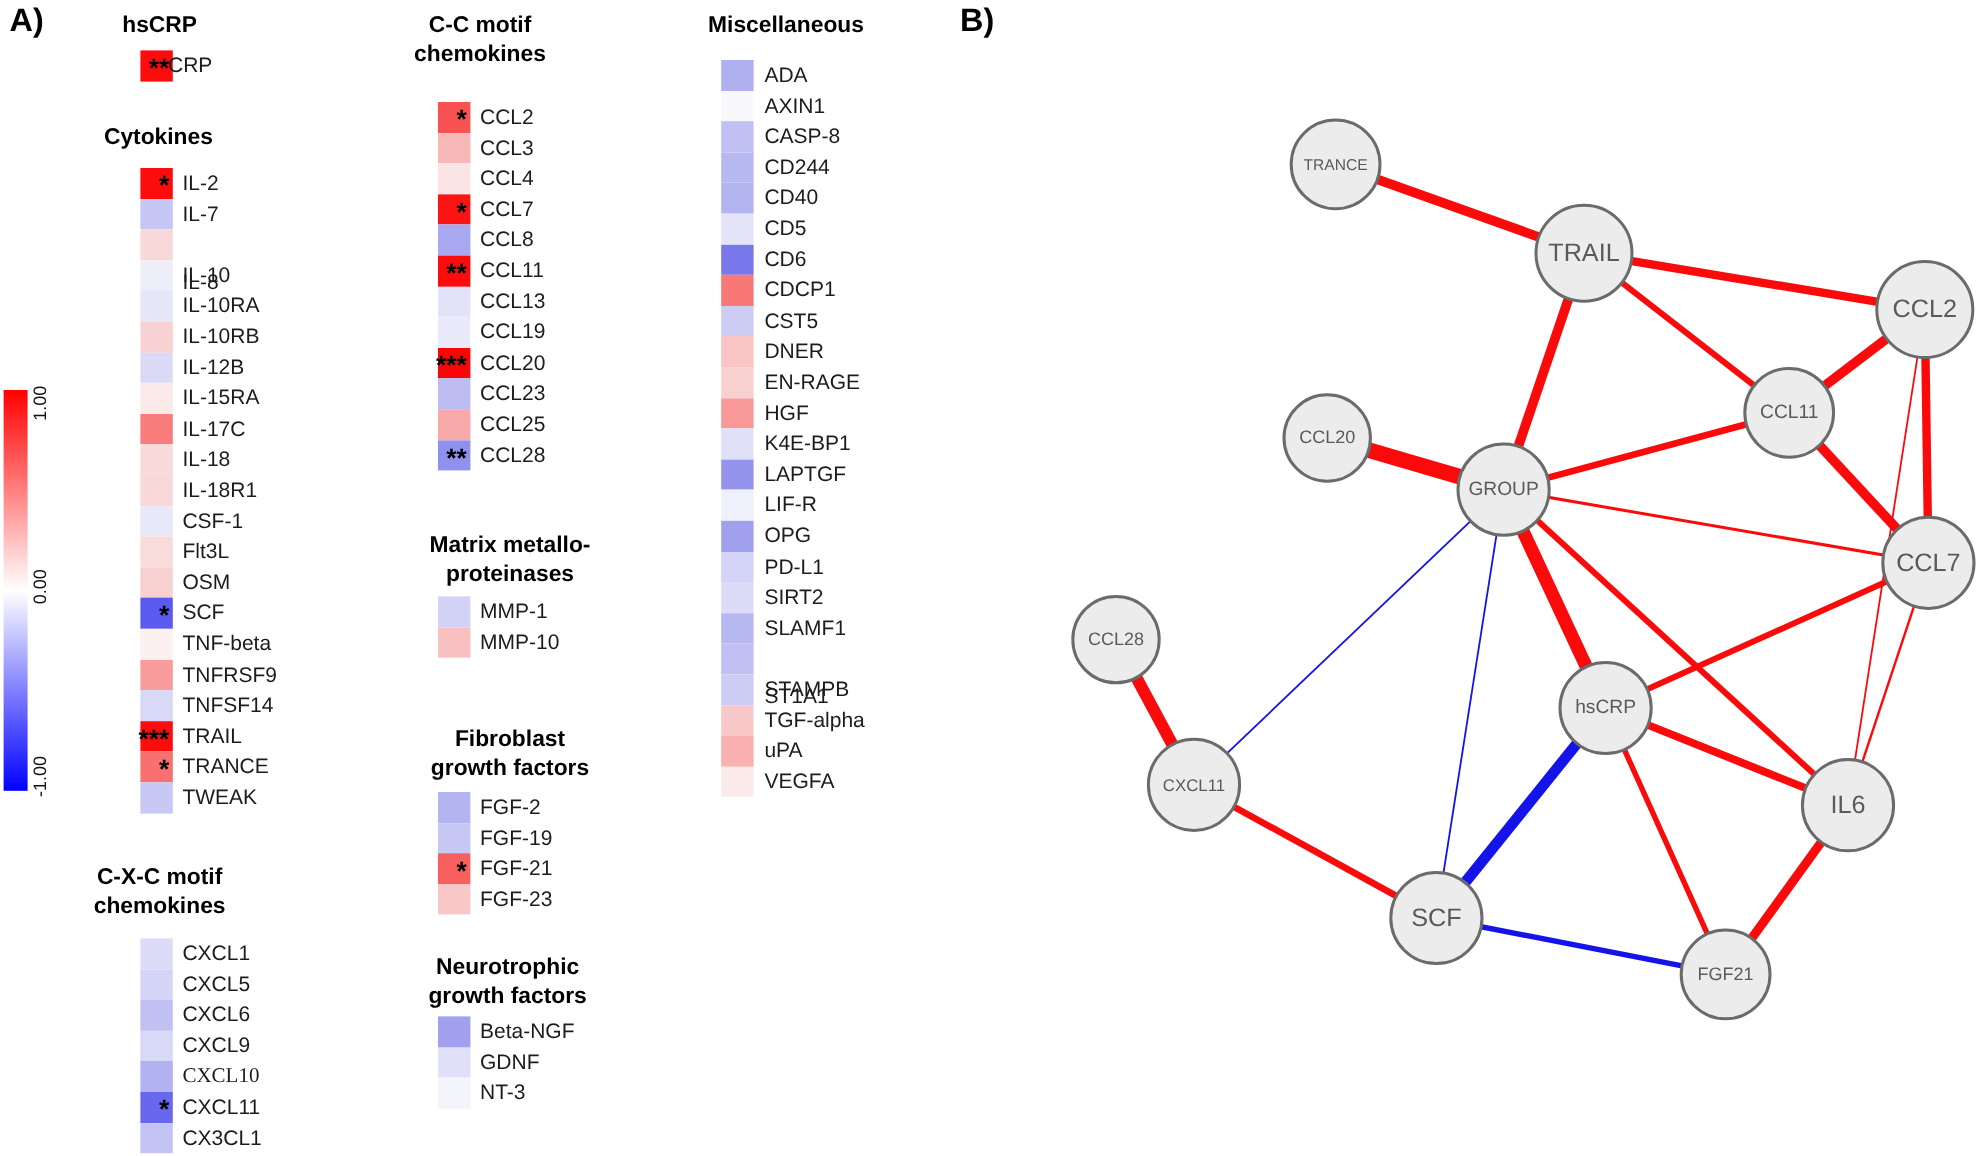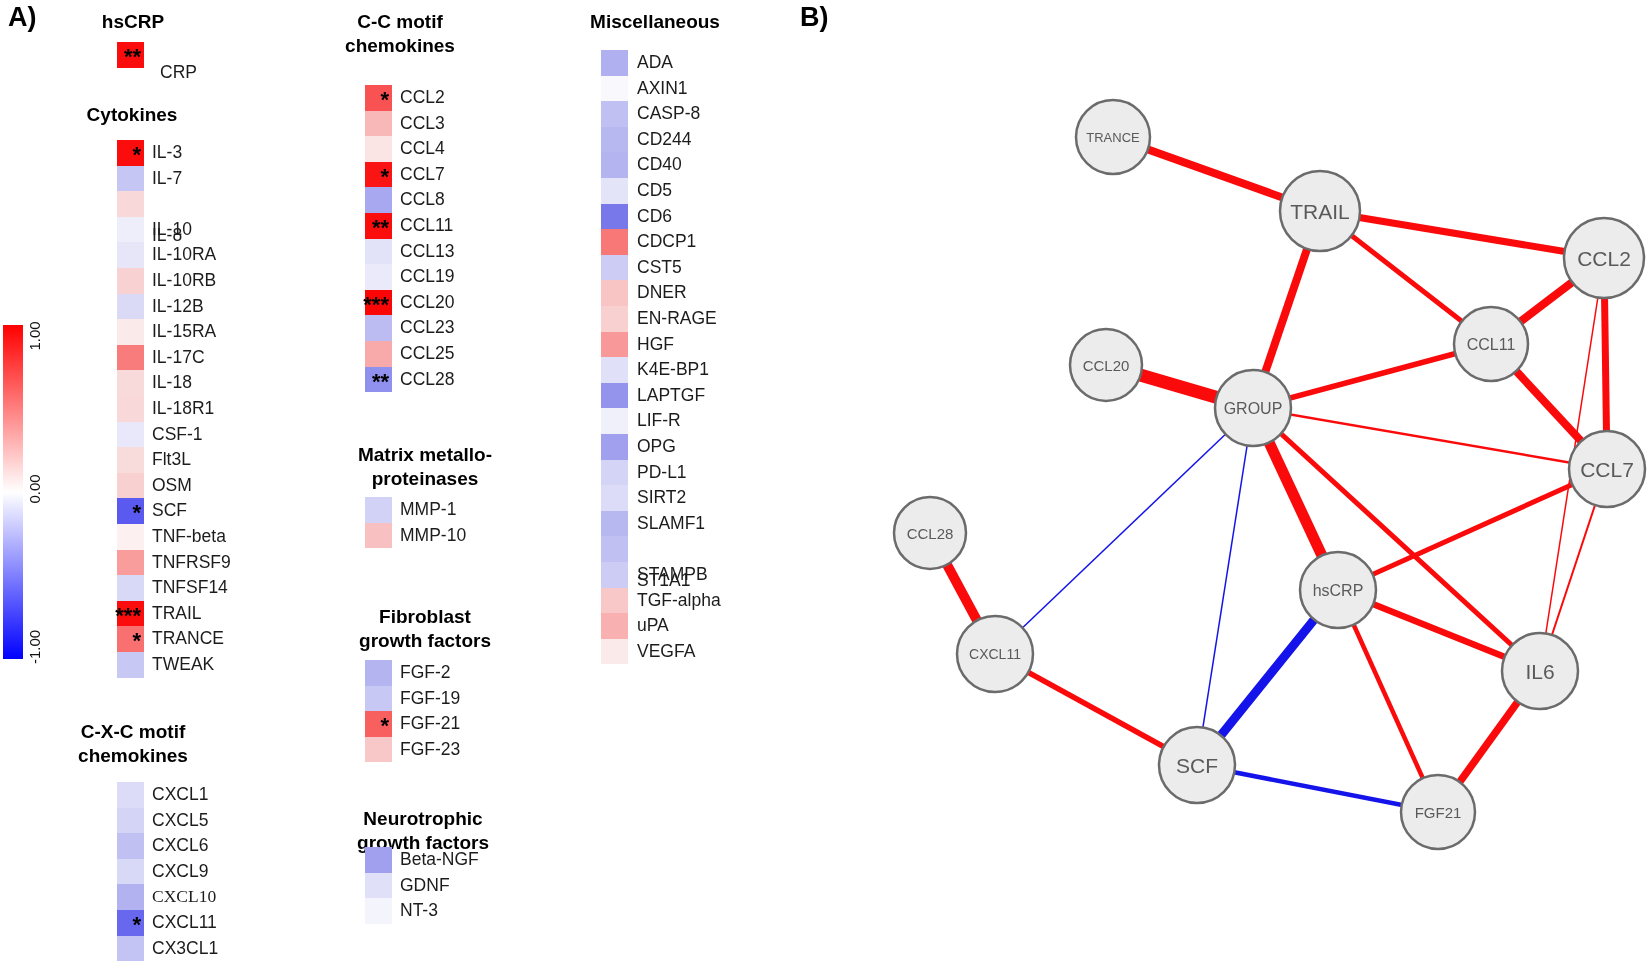"CRP" div.hm-label { left: 160px -> 140px; margin-top: 18px -> none }
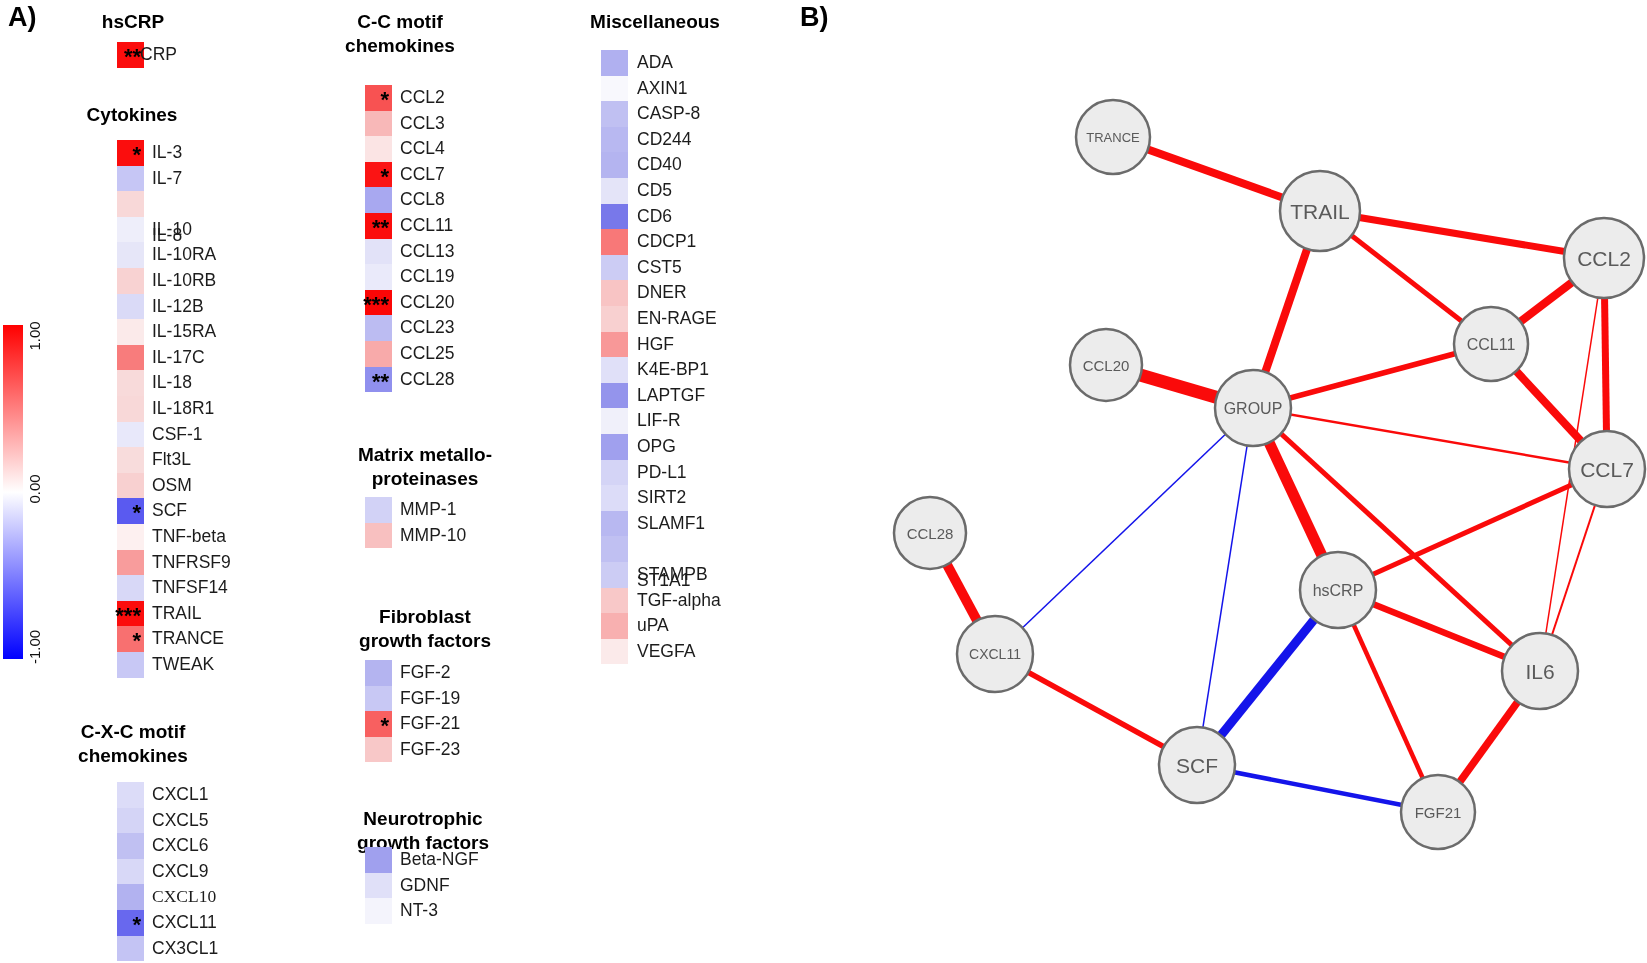"IL-3" div.hm-label { text: IL-3 -> IL-2 }
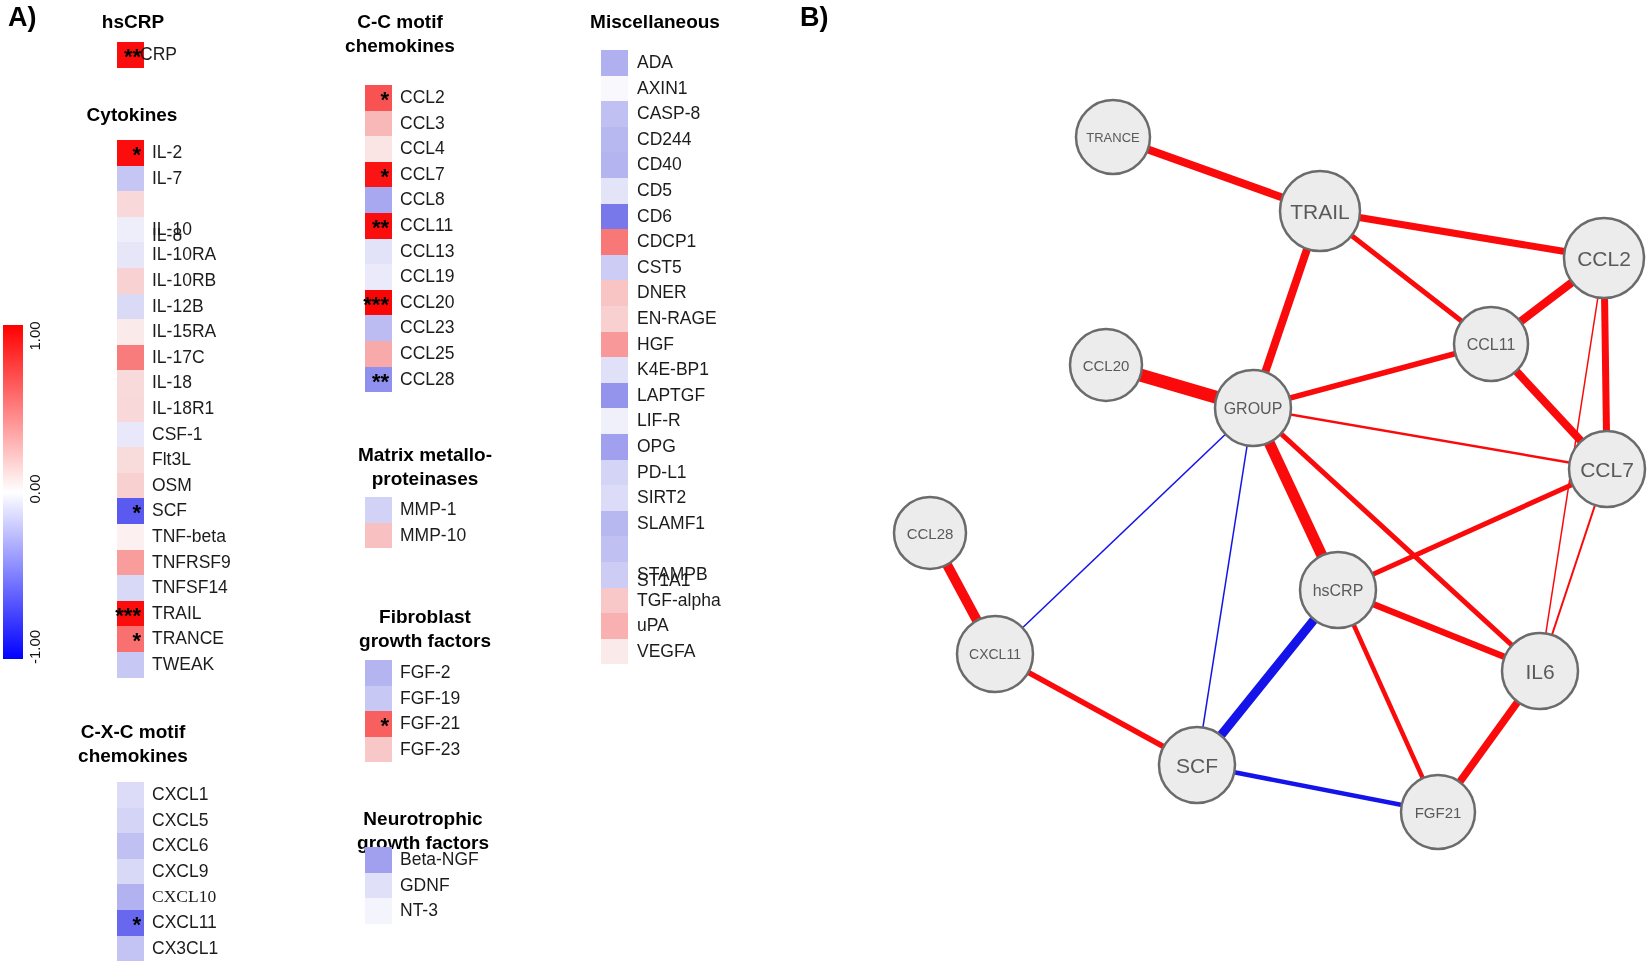"Neurotrophic" div.group-header { margin-top: 12px -> none }
